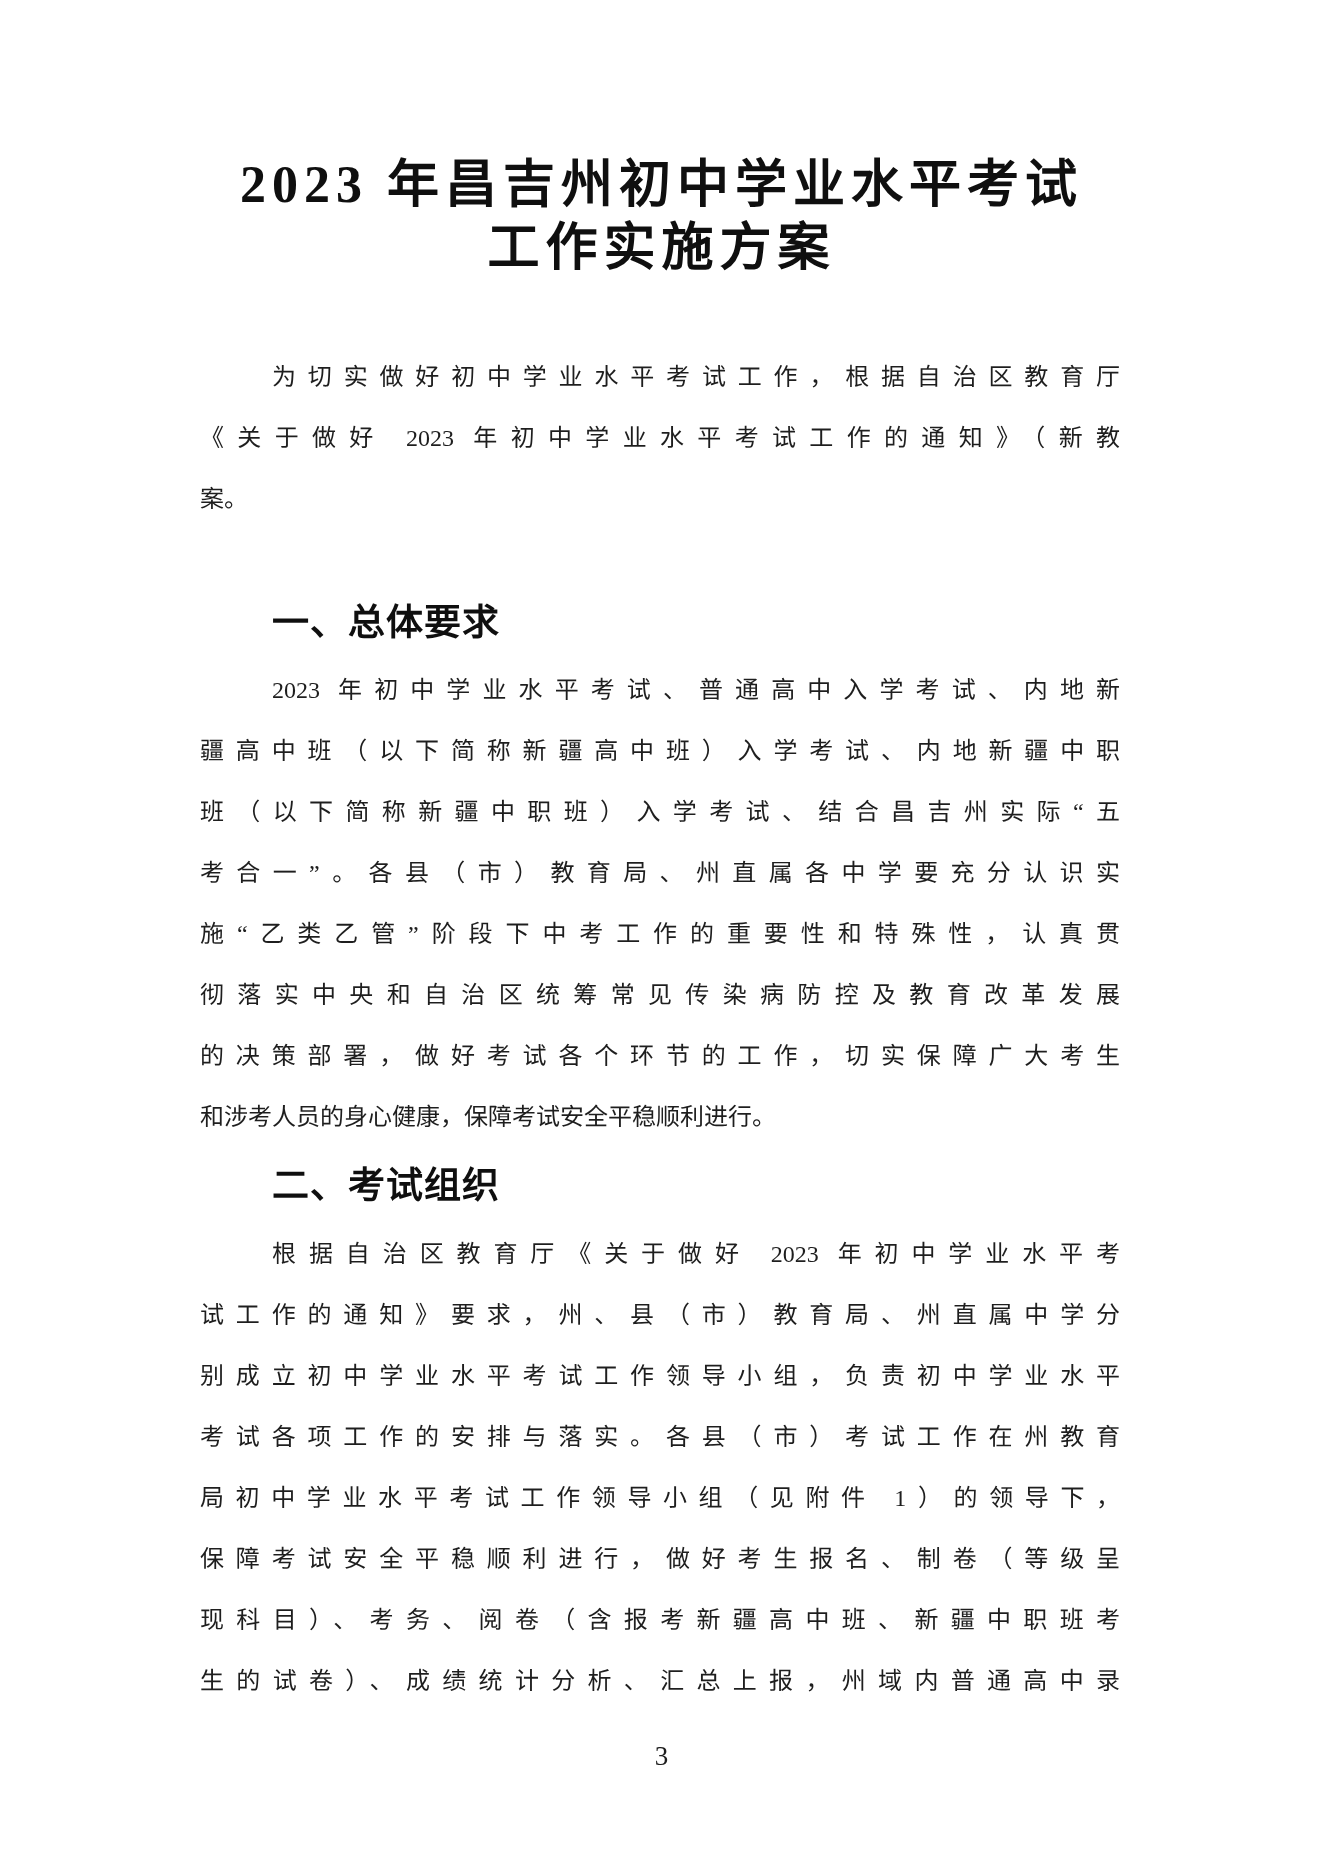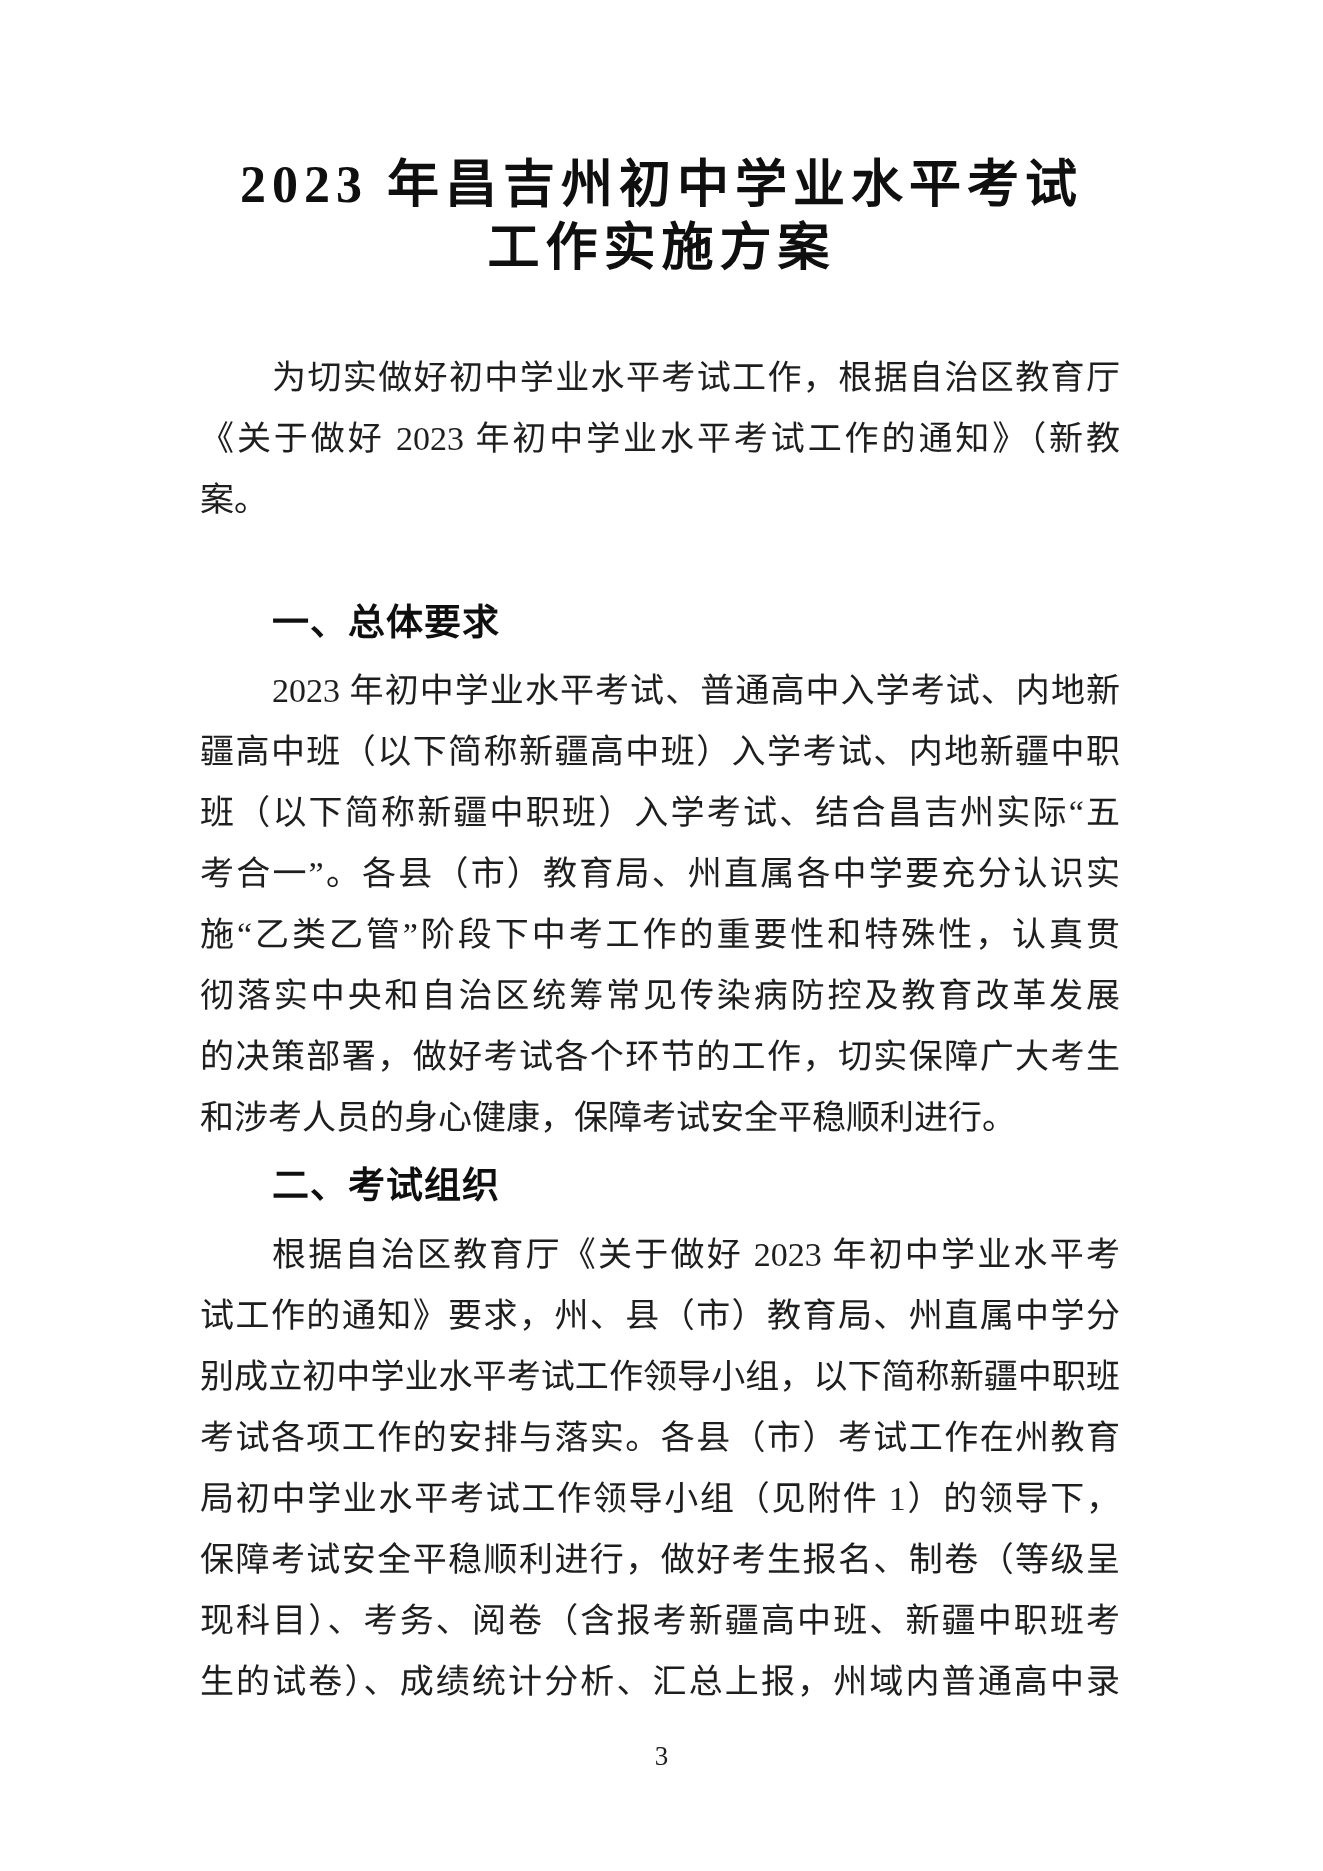"为切实做好初中学业水平考试工作，根据自治区教育厅" .body-block { font-size: 34px -> 24px }
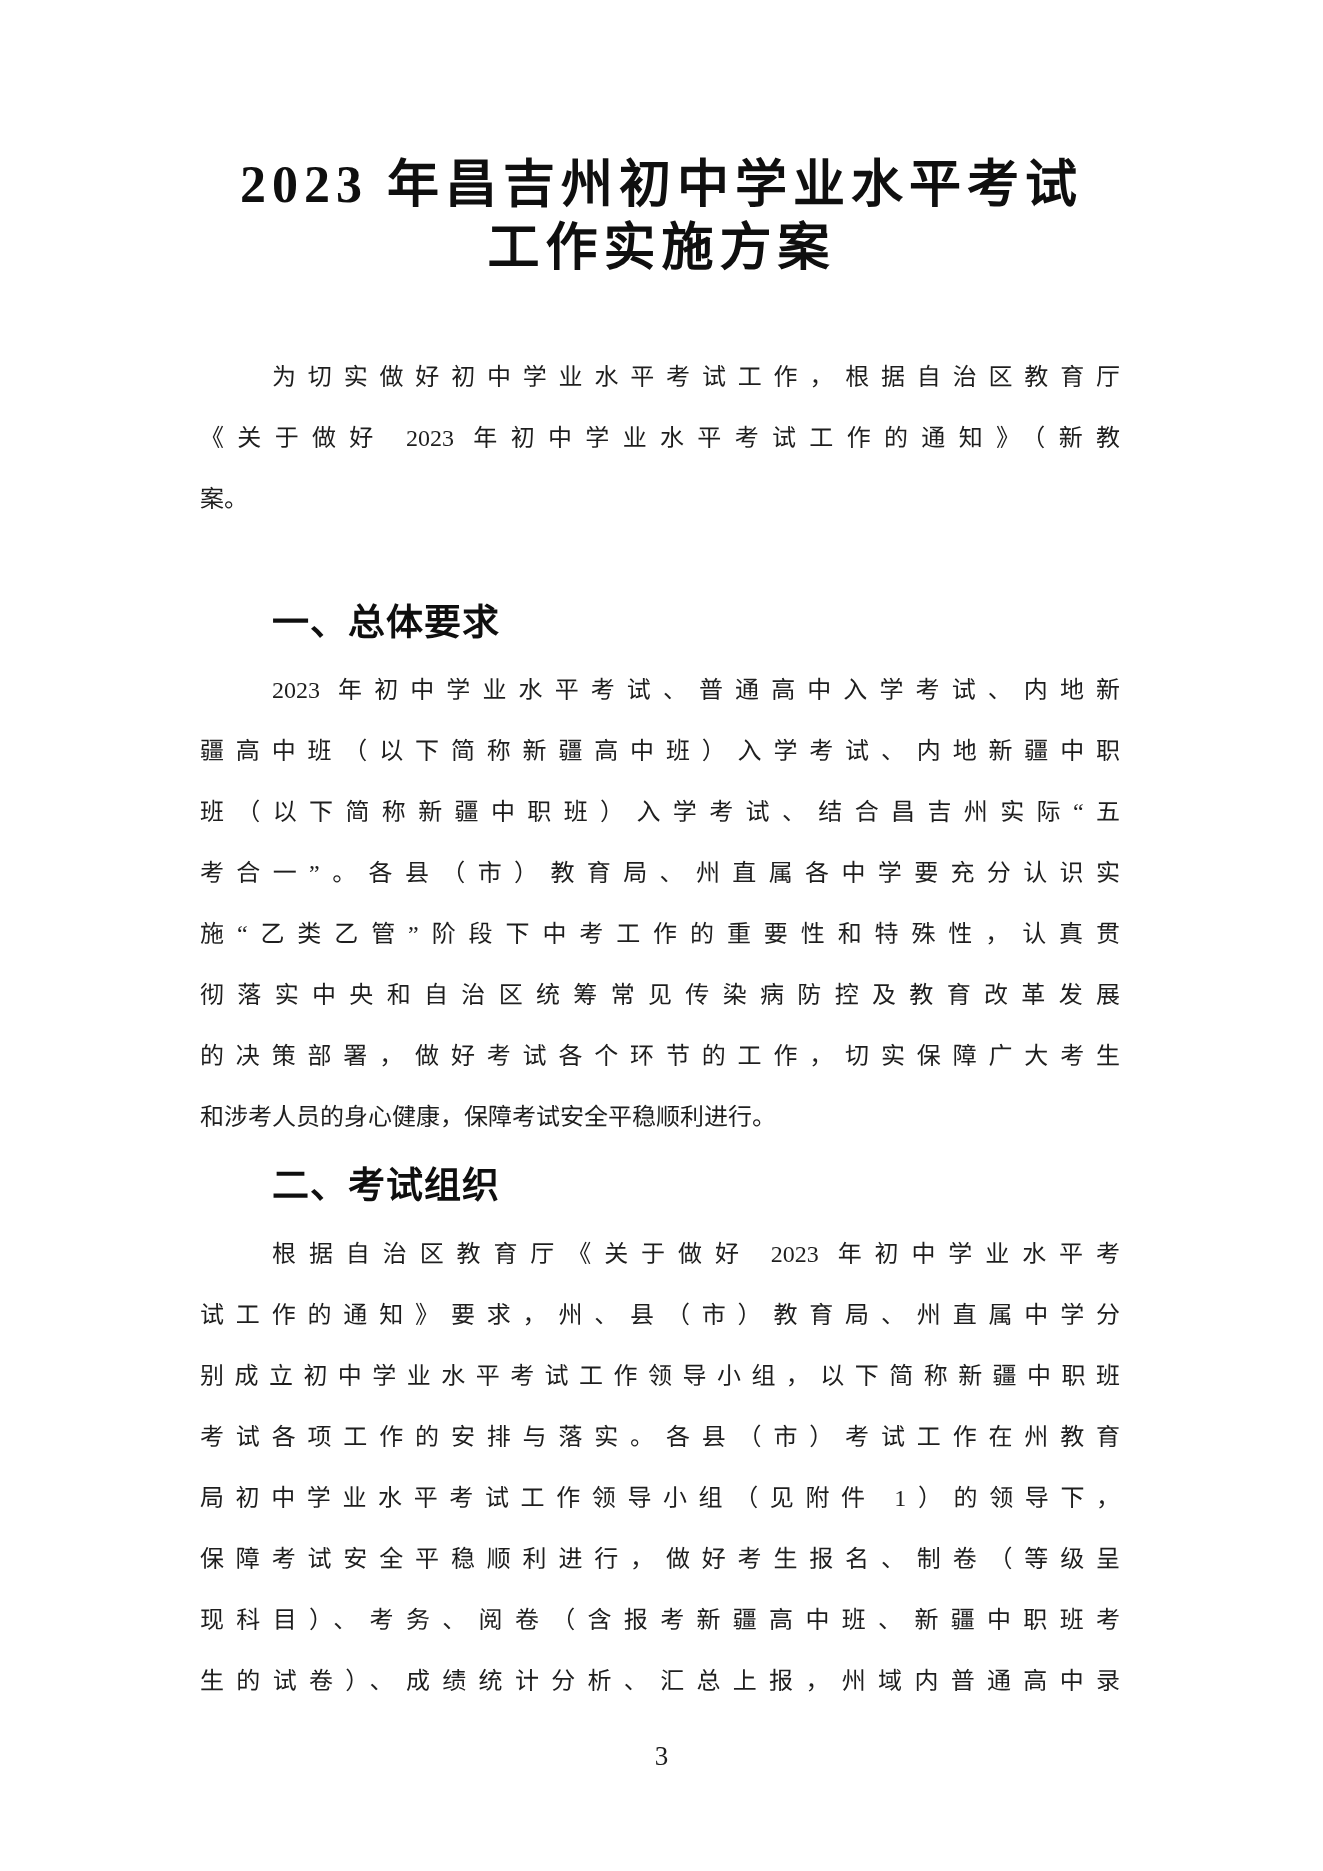"别成立初中学业水平考试工作领导小组，以下简称新疆中职班" div.line { text: 以下简称新疆中职班 -> 负责初中学业水平 }
